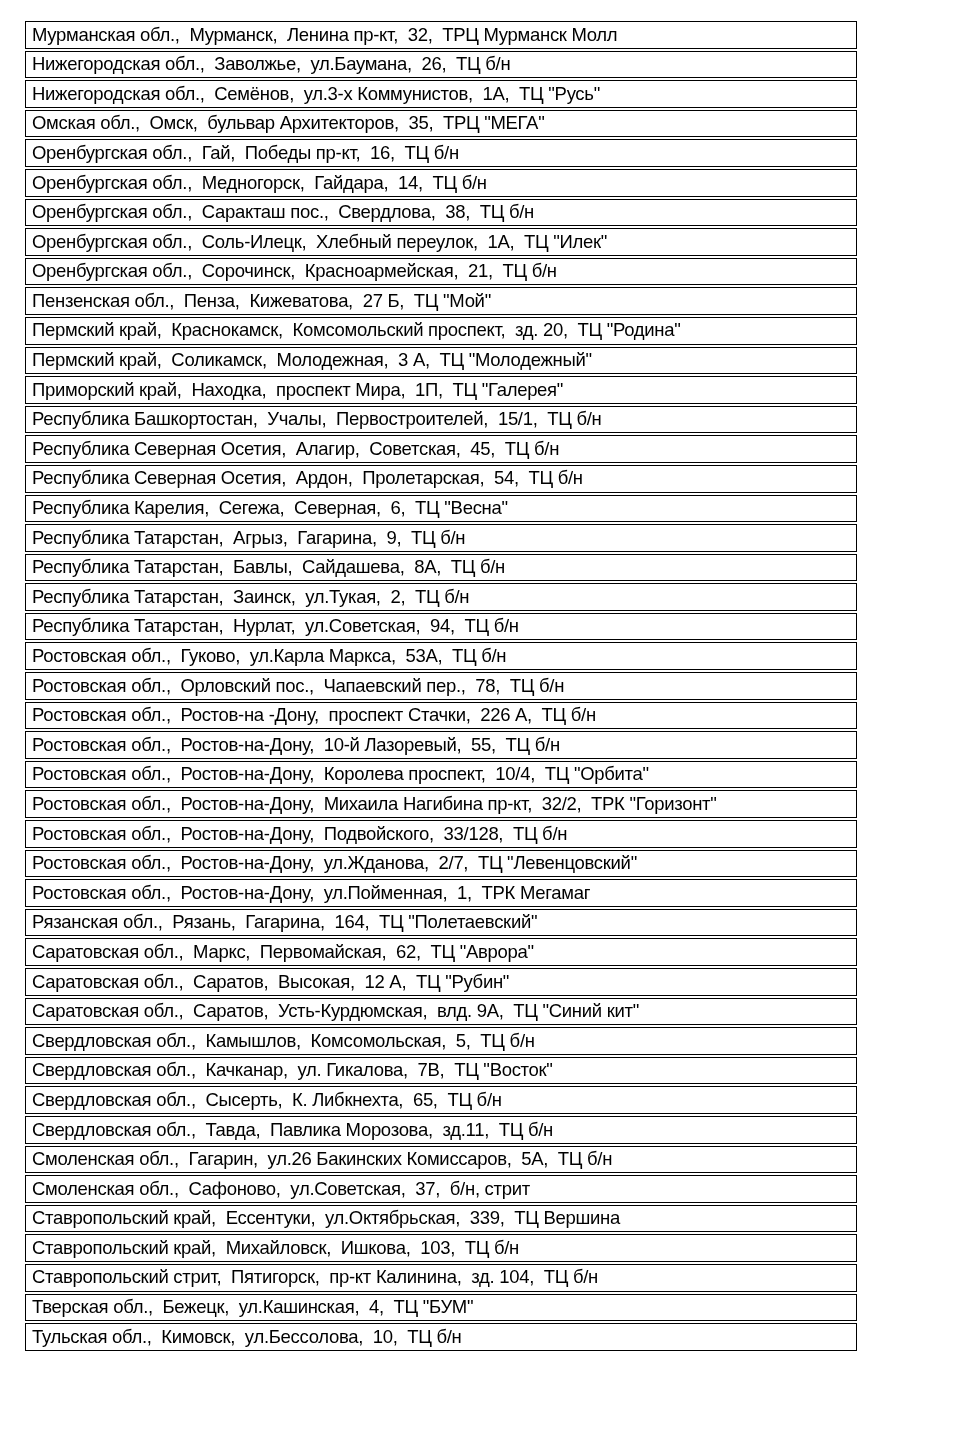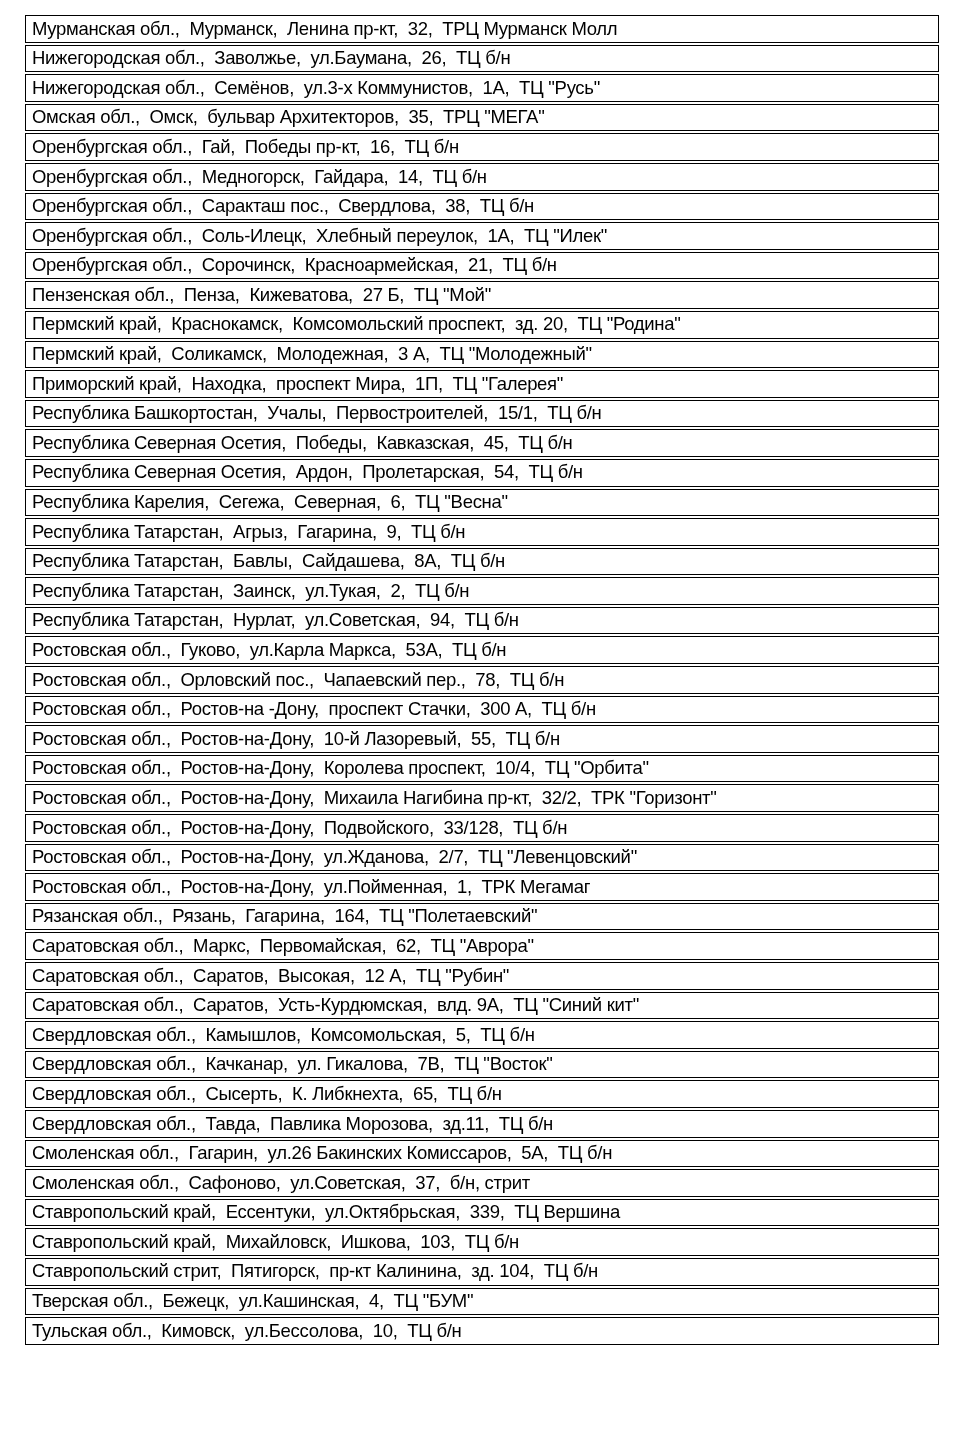"Мурманская обл., Мурманск, Ленина пр-кт," .address-table { top: 15px -> 21px; width: 914px -> 832px }
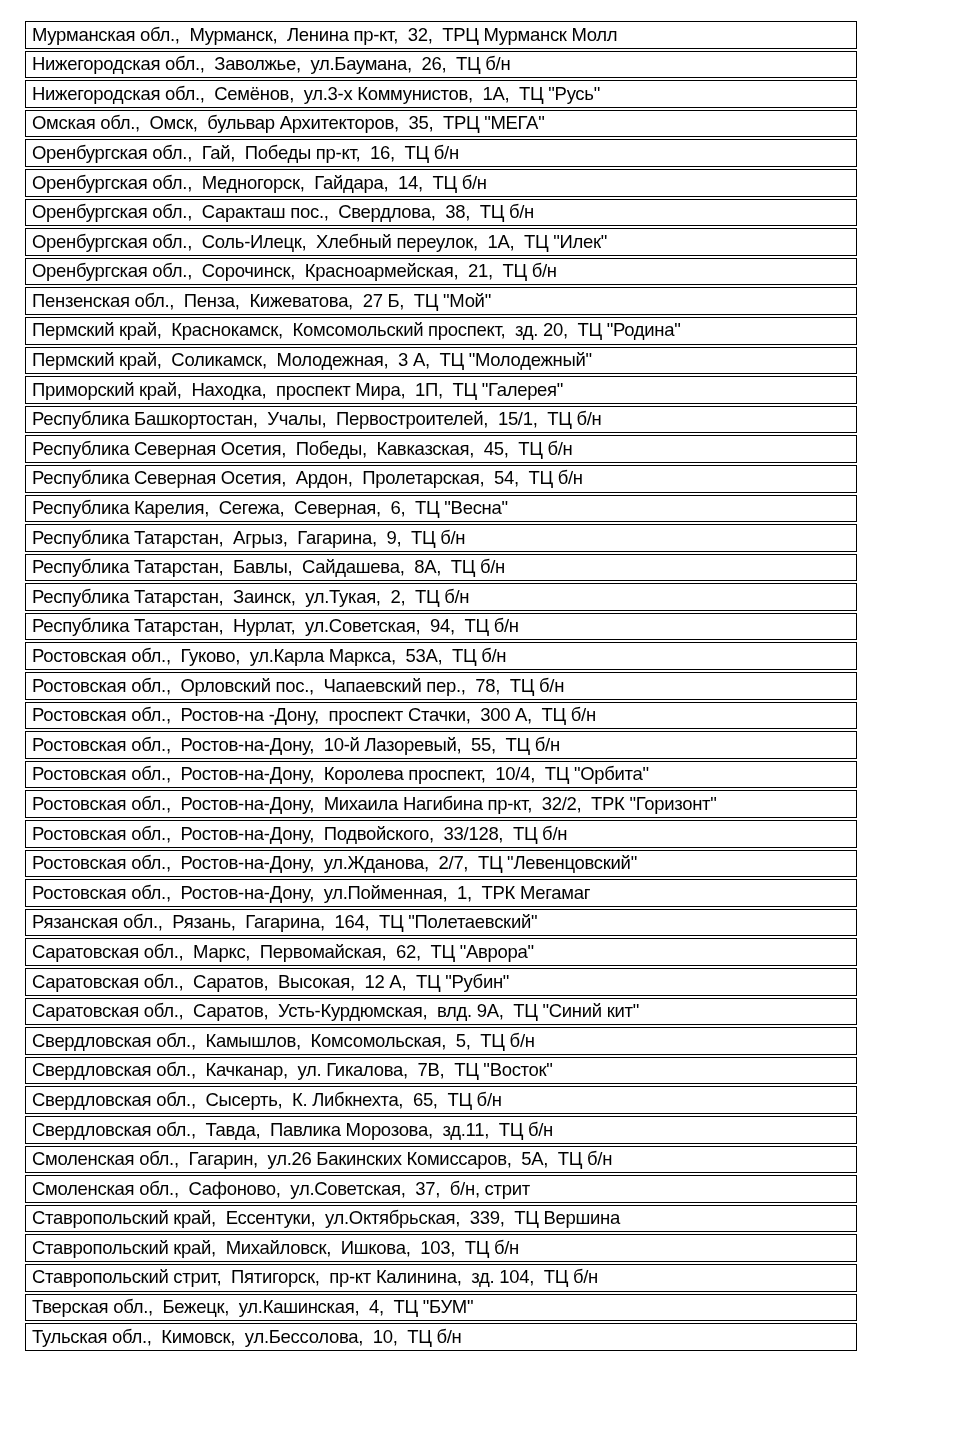"Республика Северная Осетия, Победы," span.row-text { text: Победы,  Кавказская -> Алагир,  Советская }
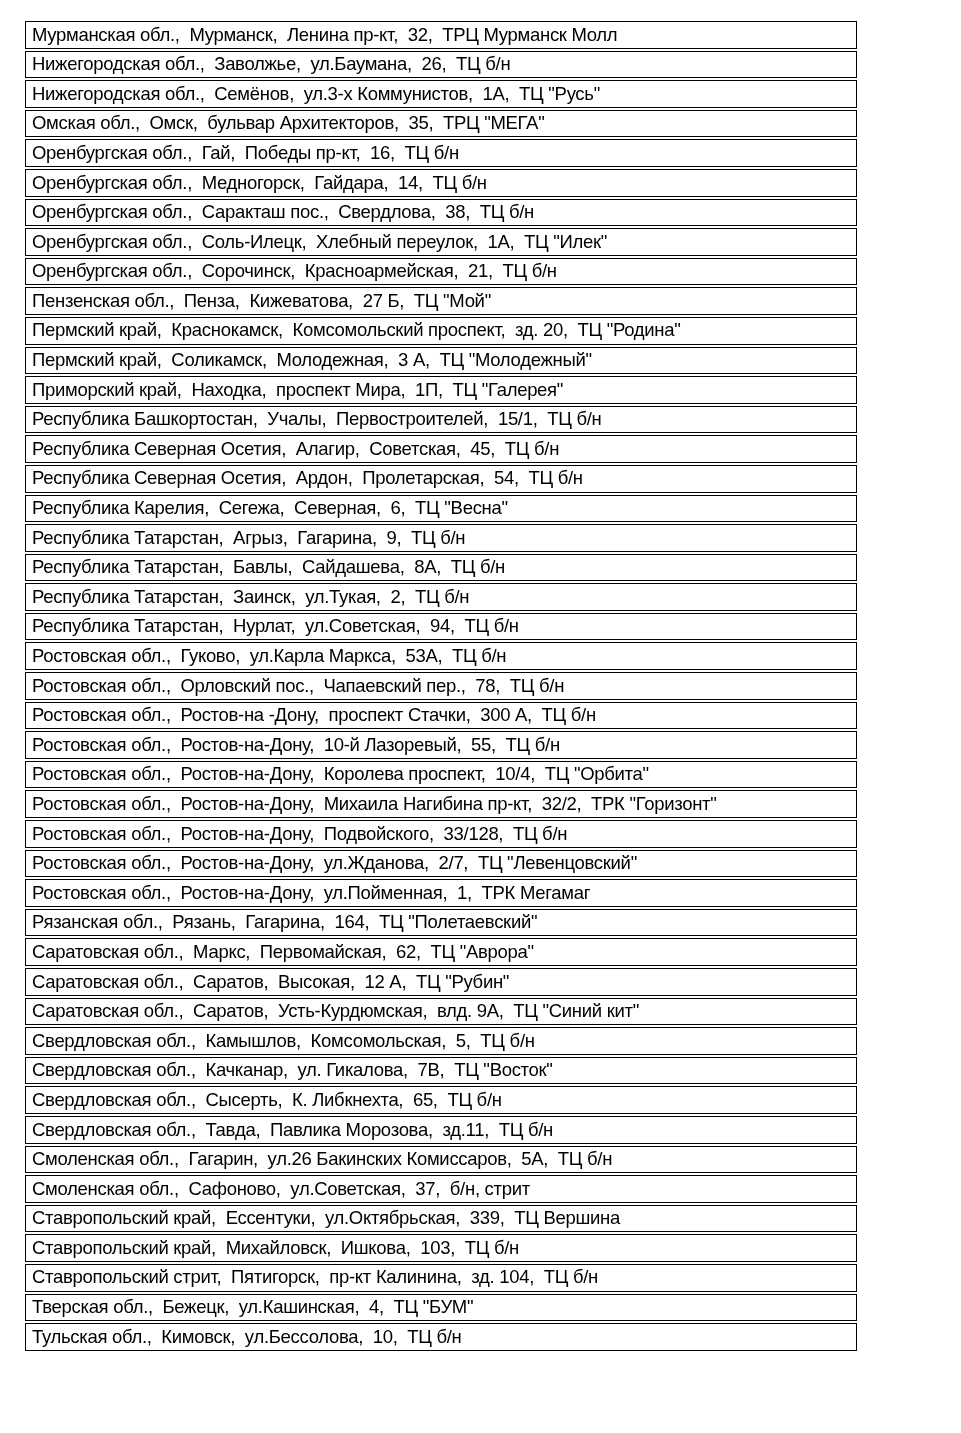"Ростовская обл., Ростов-на -Дону," span.row-text { text: 300 -> 226 }
